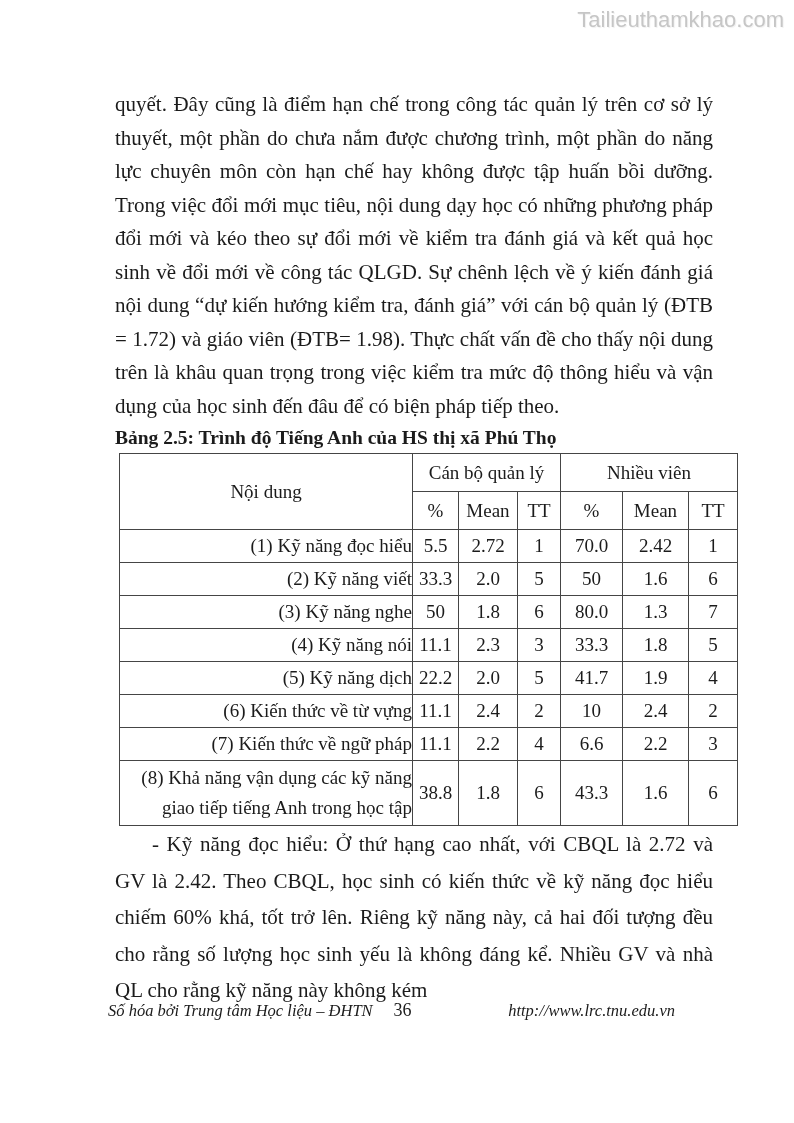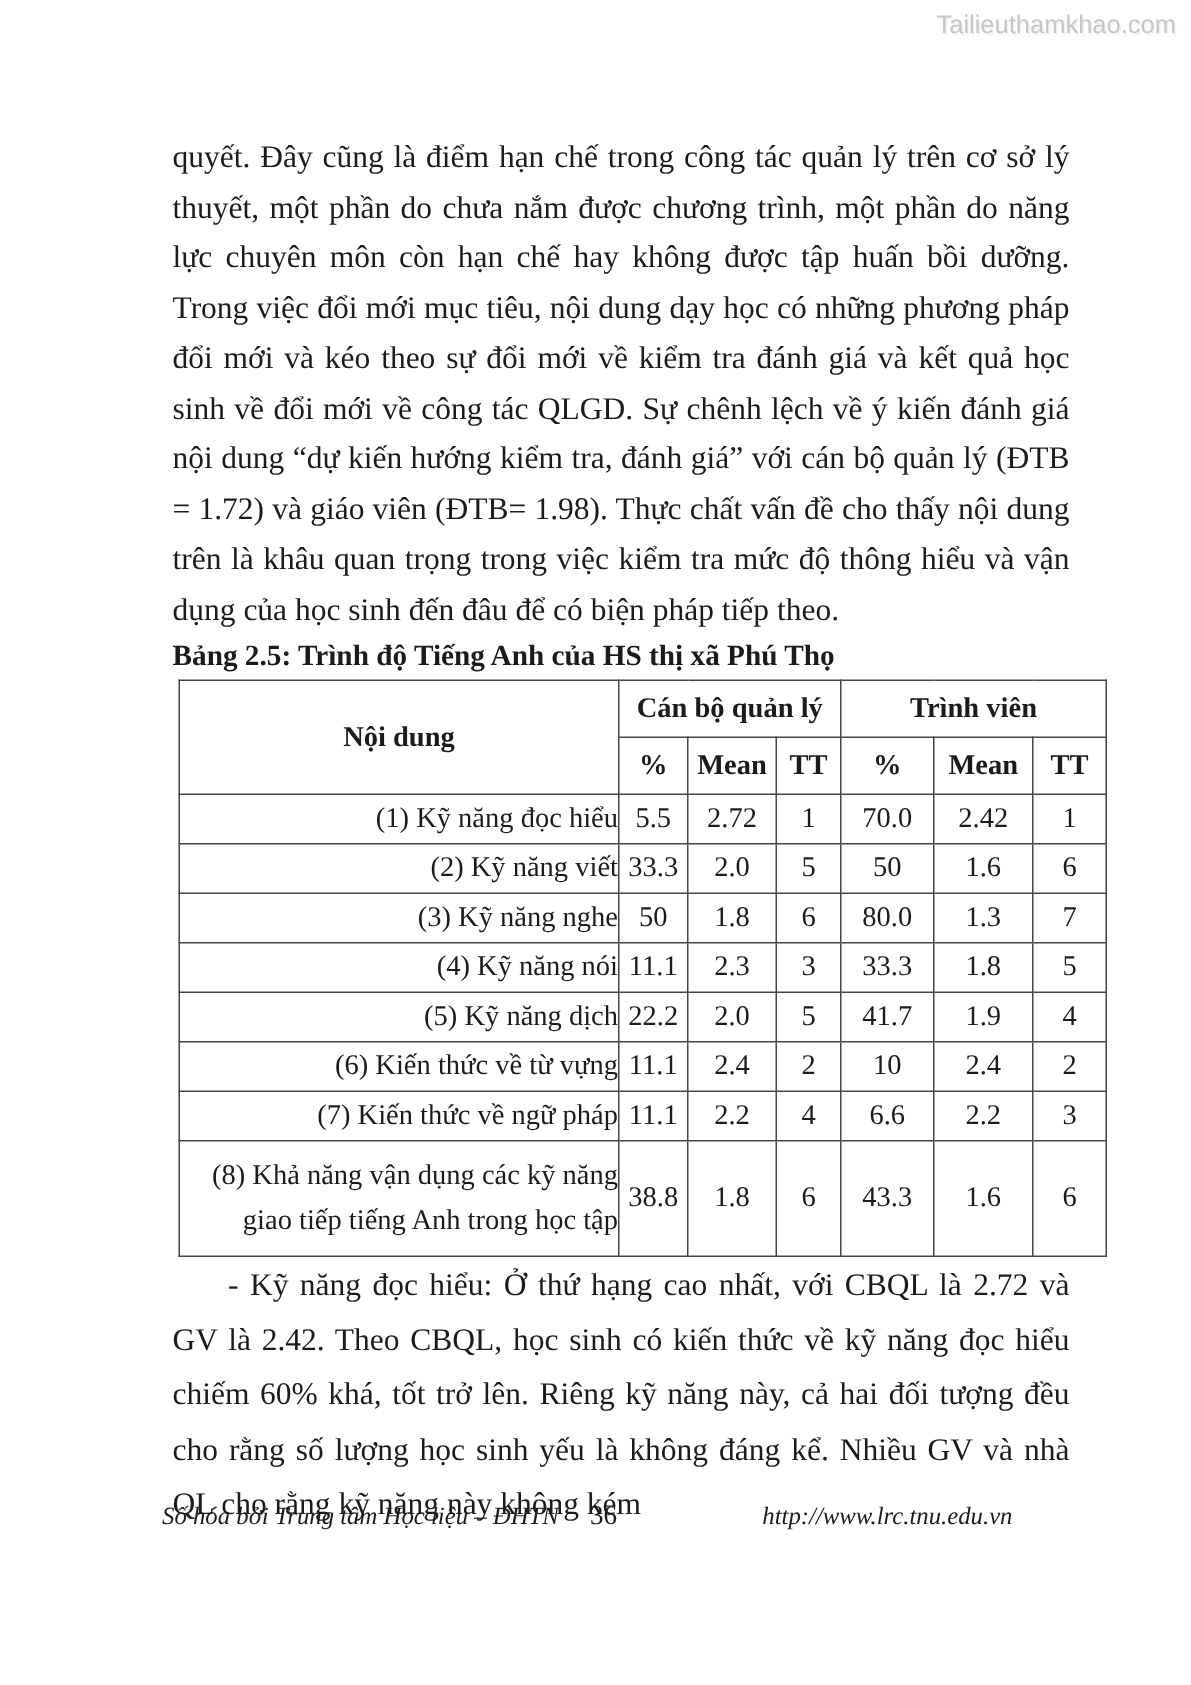"Tailieuthamkhao.com" .watermark { font-size: 17px -> 22px }
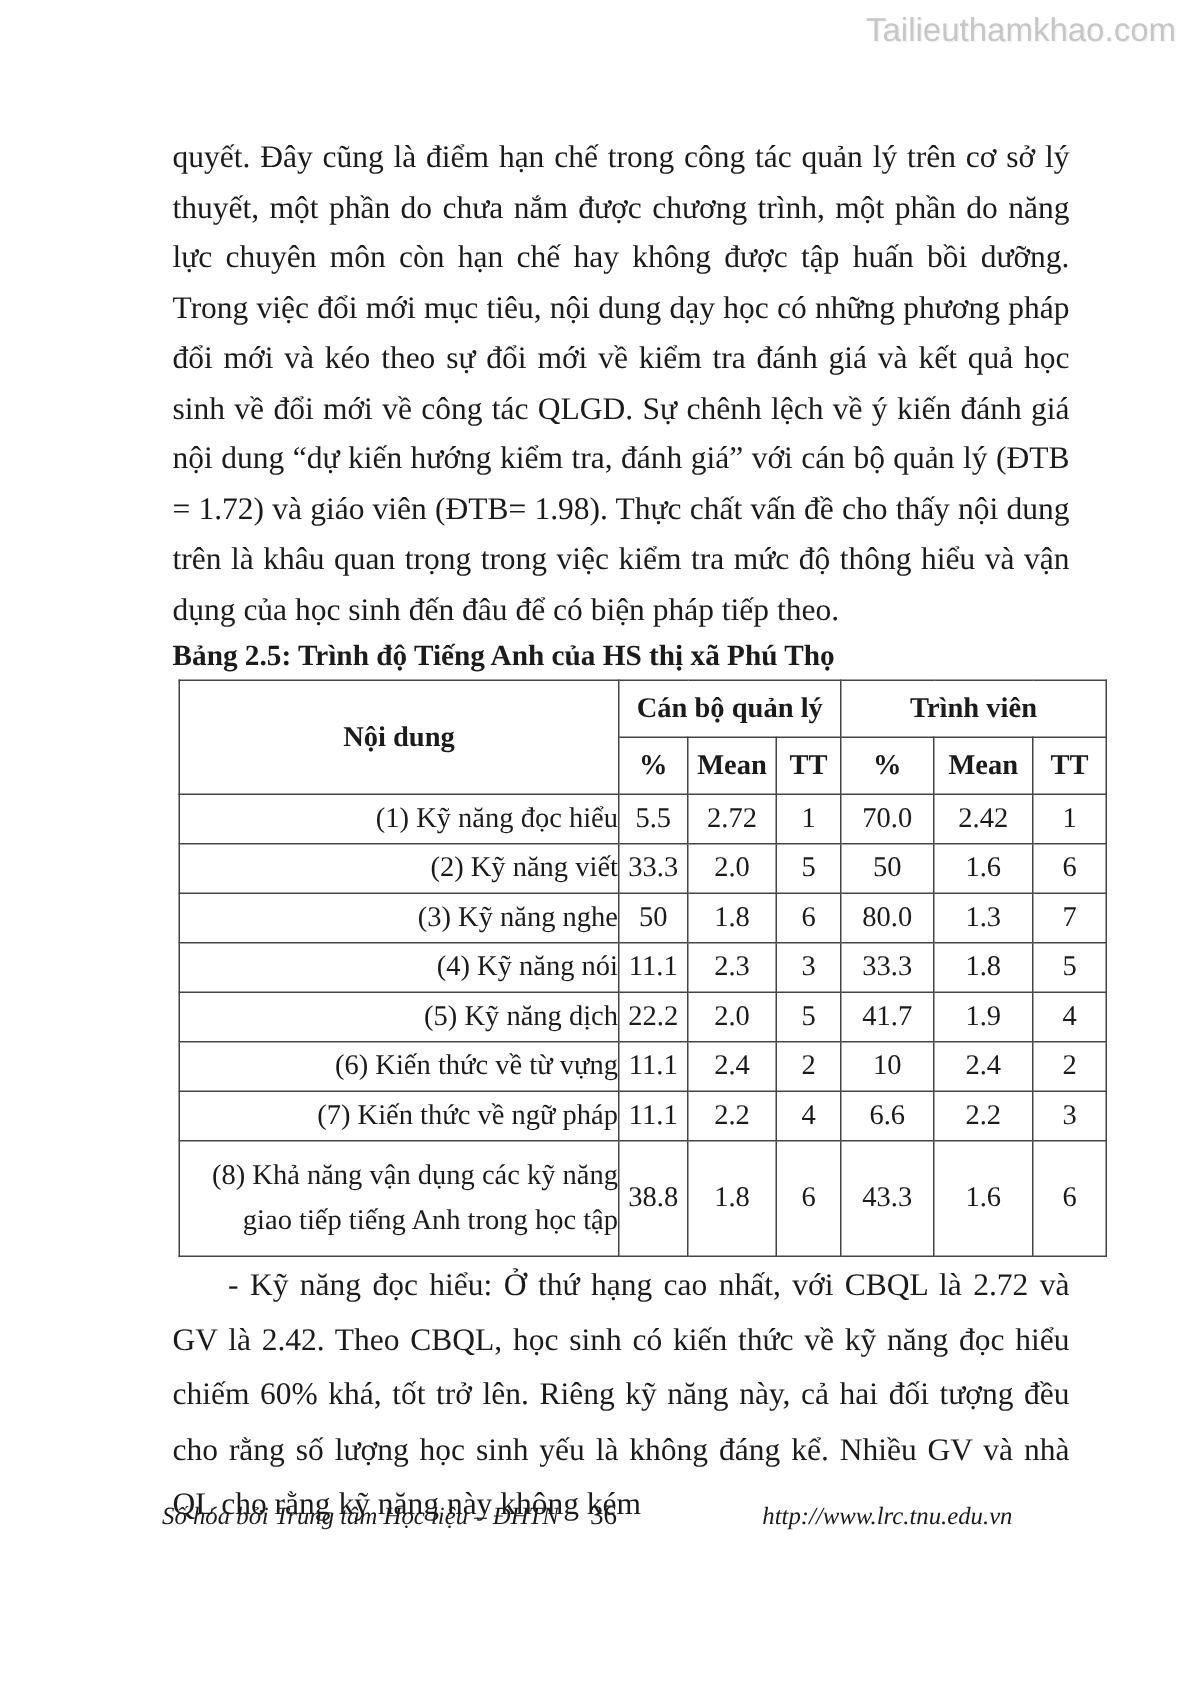"Cán bộ quản lý" th.group,th.subhead,th.content-head { font-weight: bold -> normal }
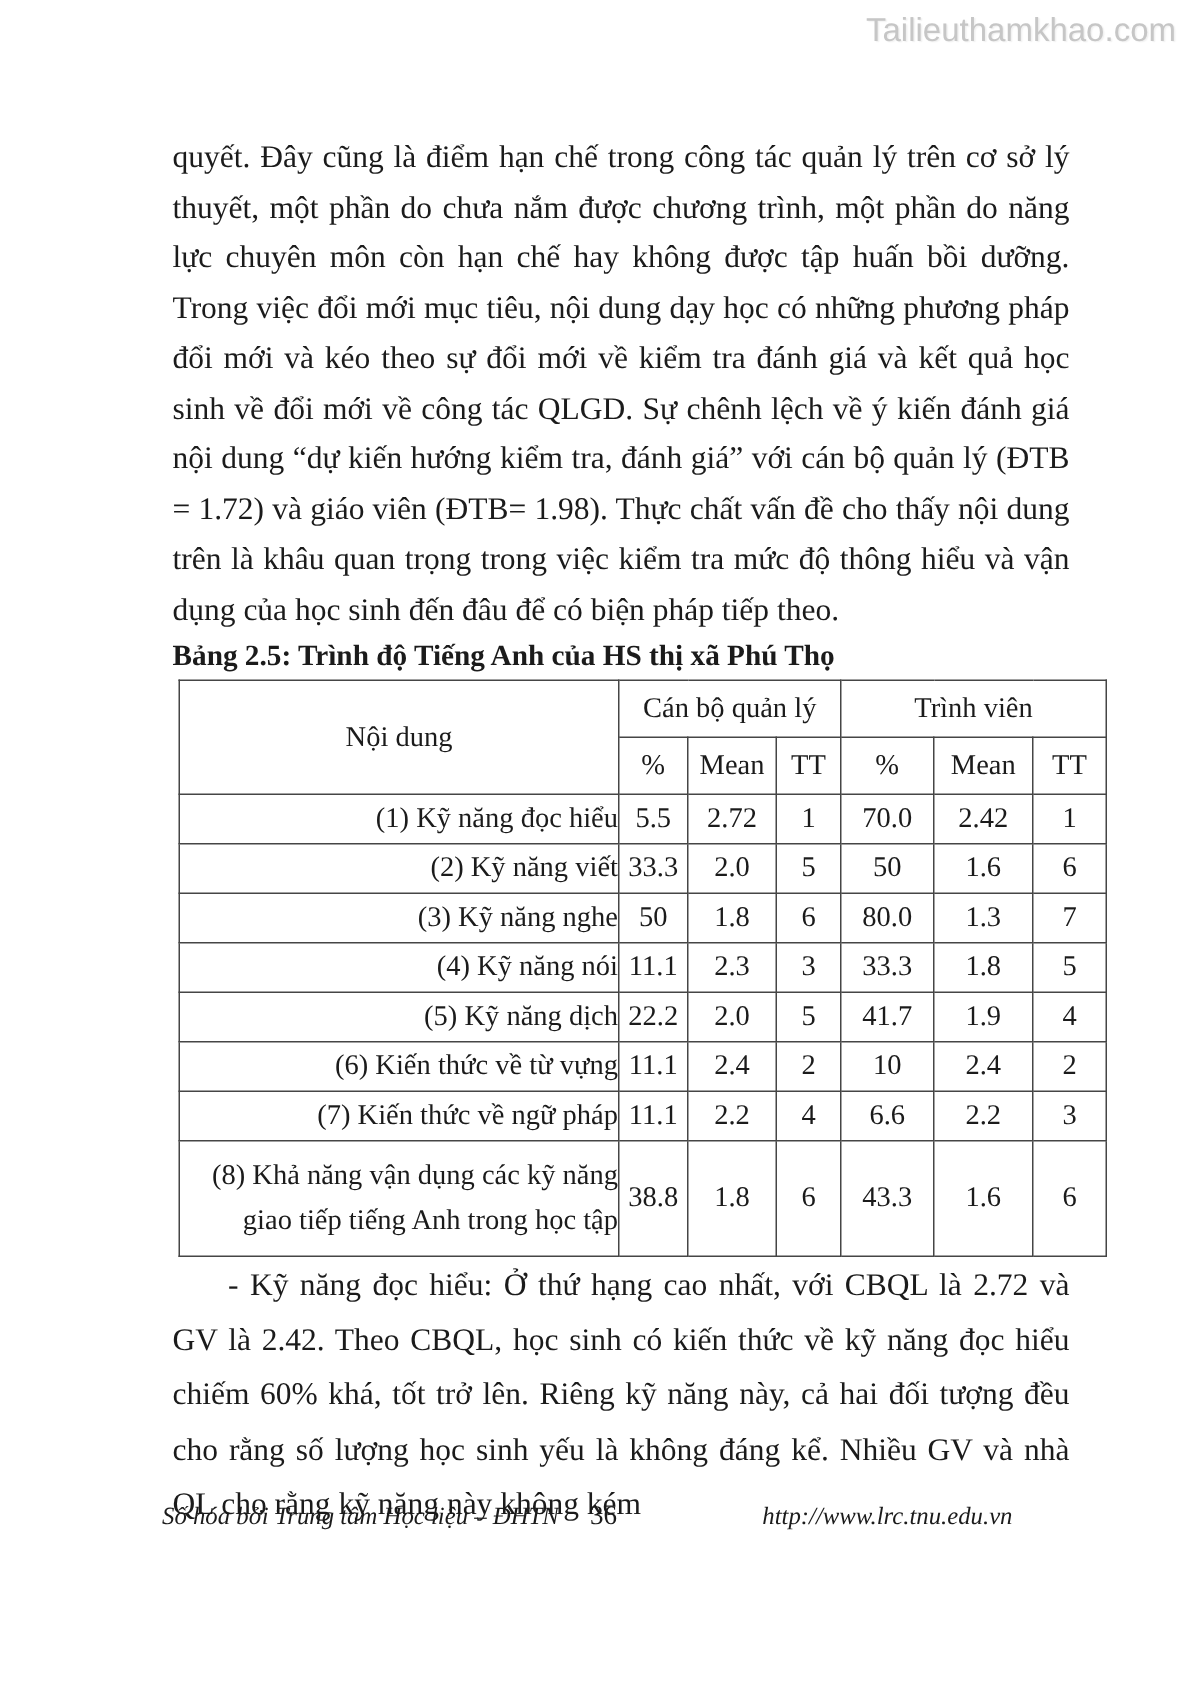"Trình viên" th.group { text: Trình -> Nhiều }
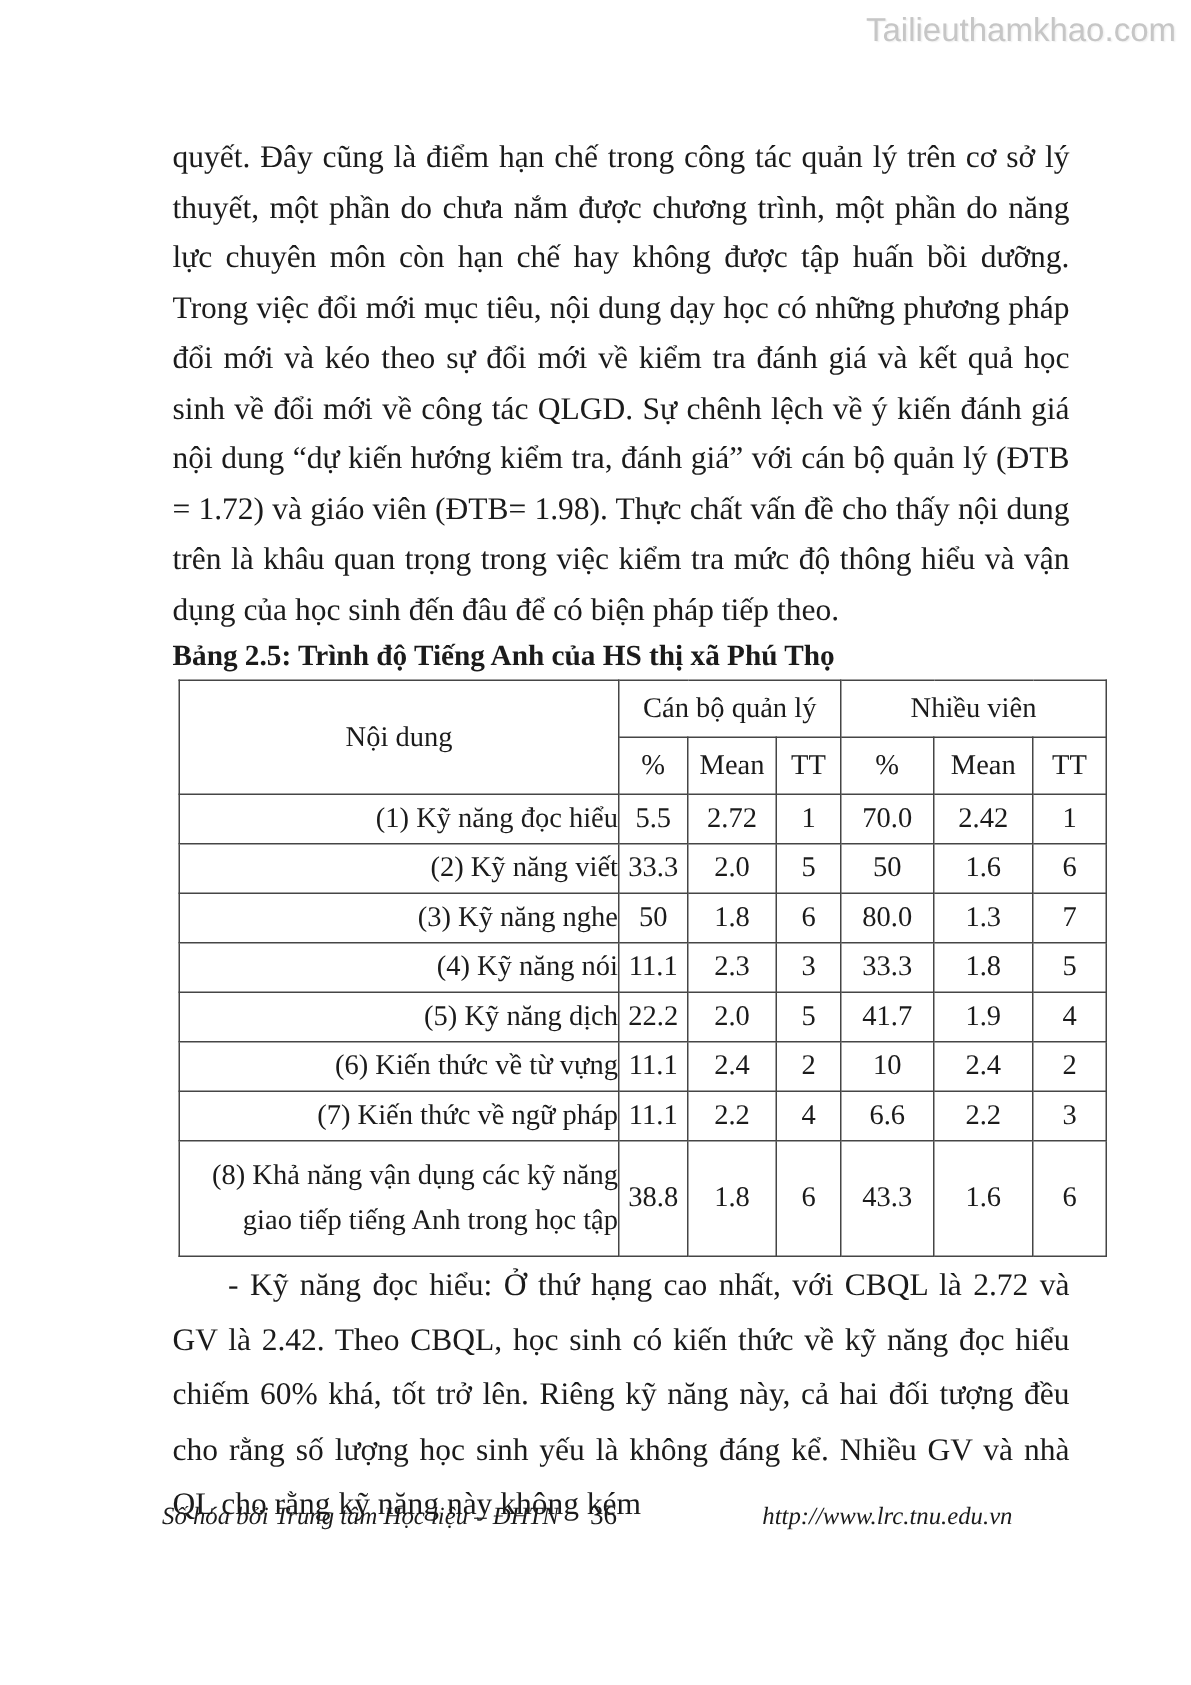"(8) Khả năng vận dụng" tr.drow-last { height: 77px -> 65px }
